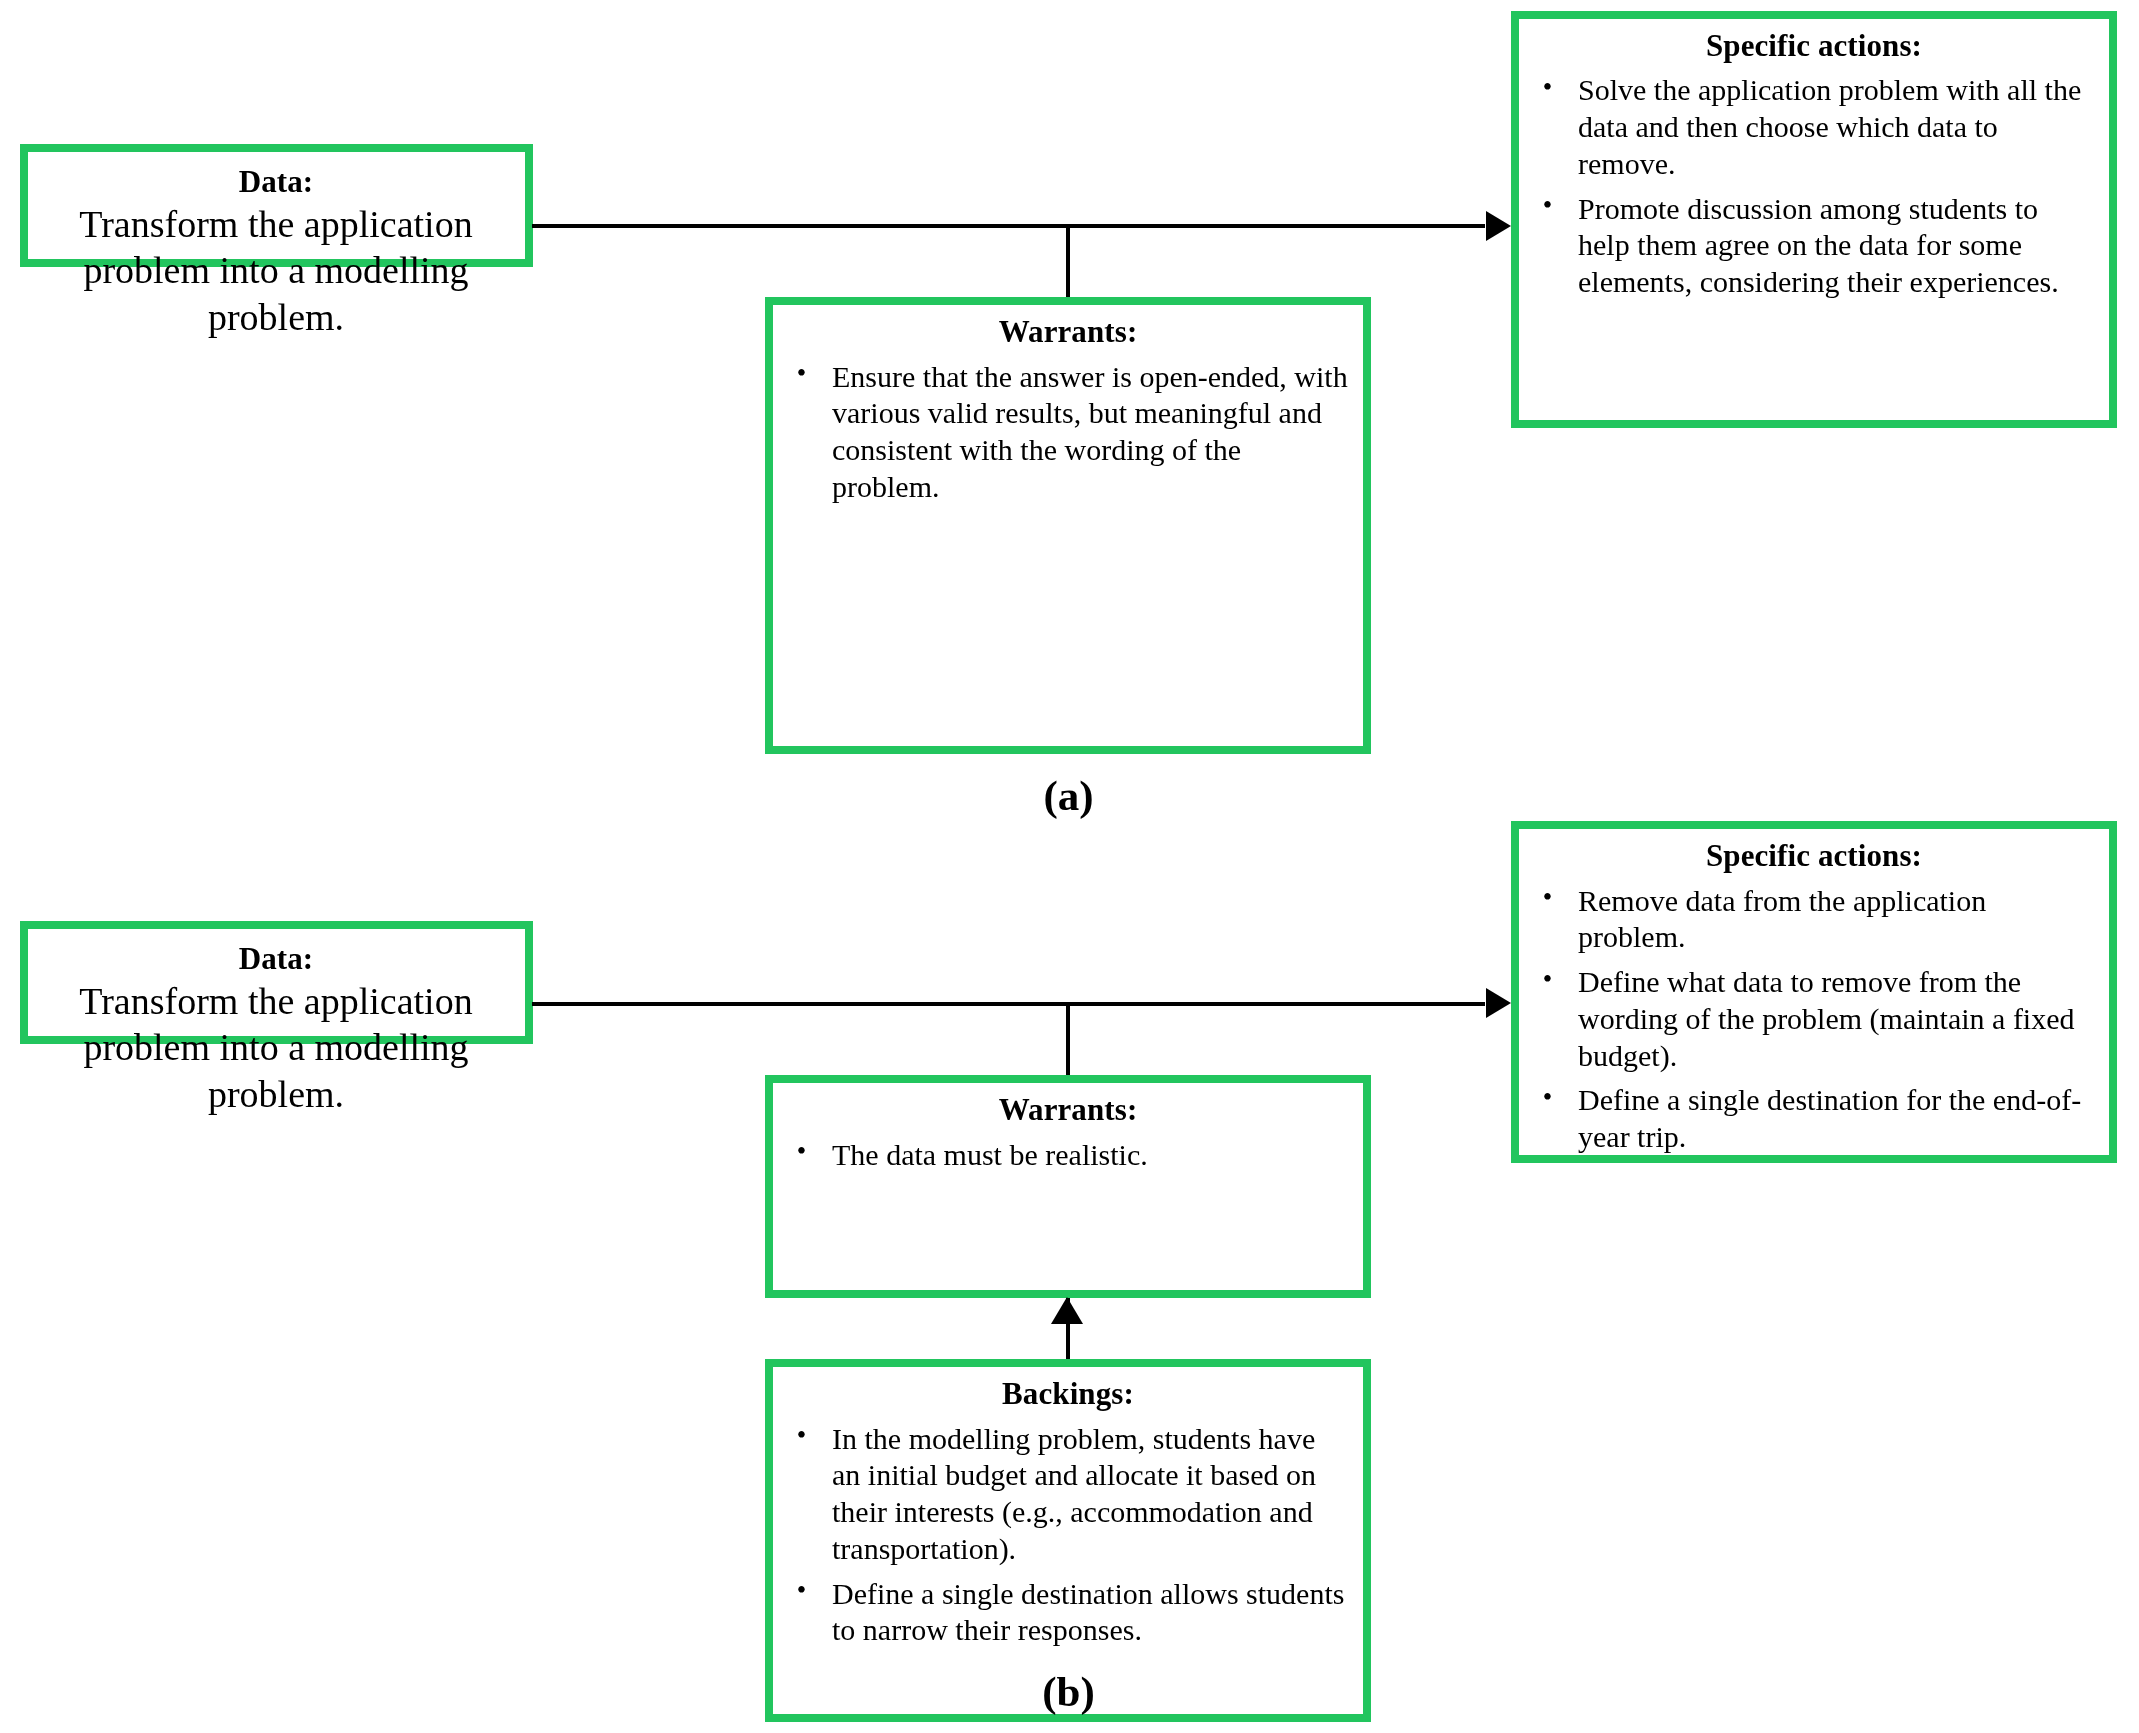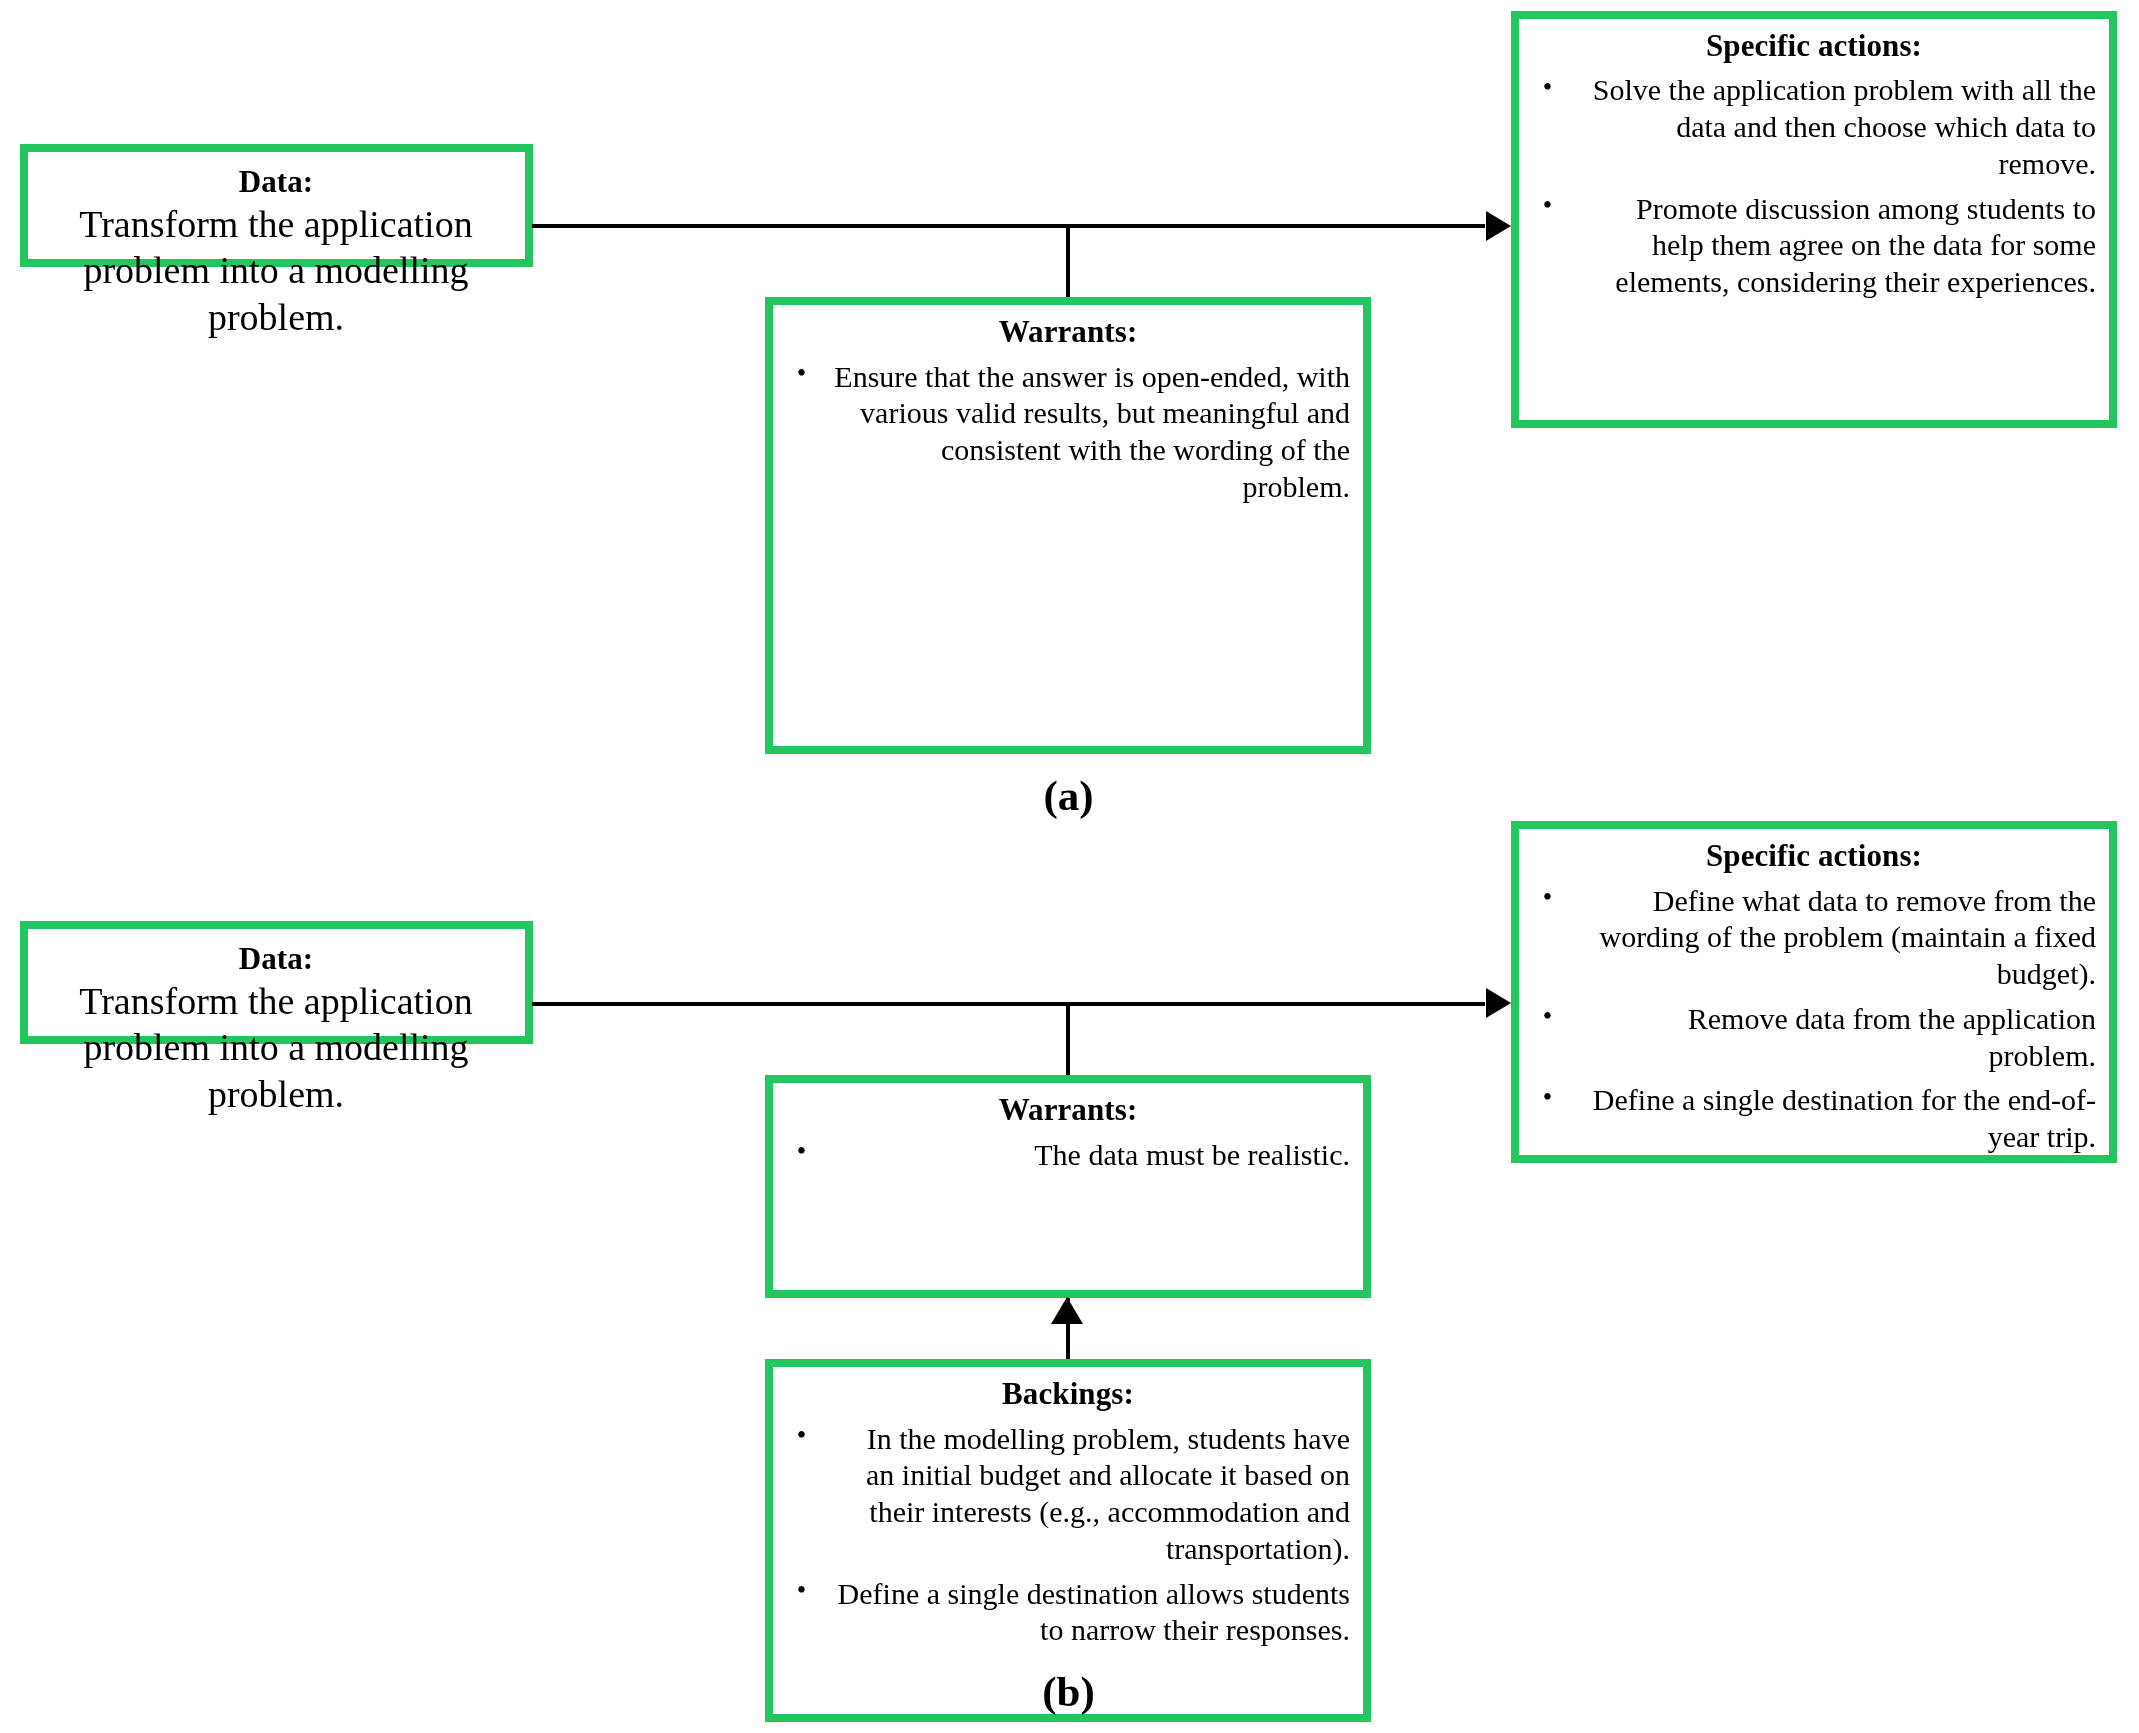"Solve the application problem with" ul.bullets > li { text-align: right -> left }
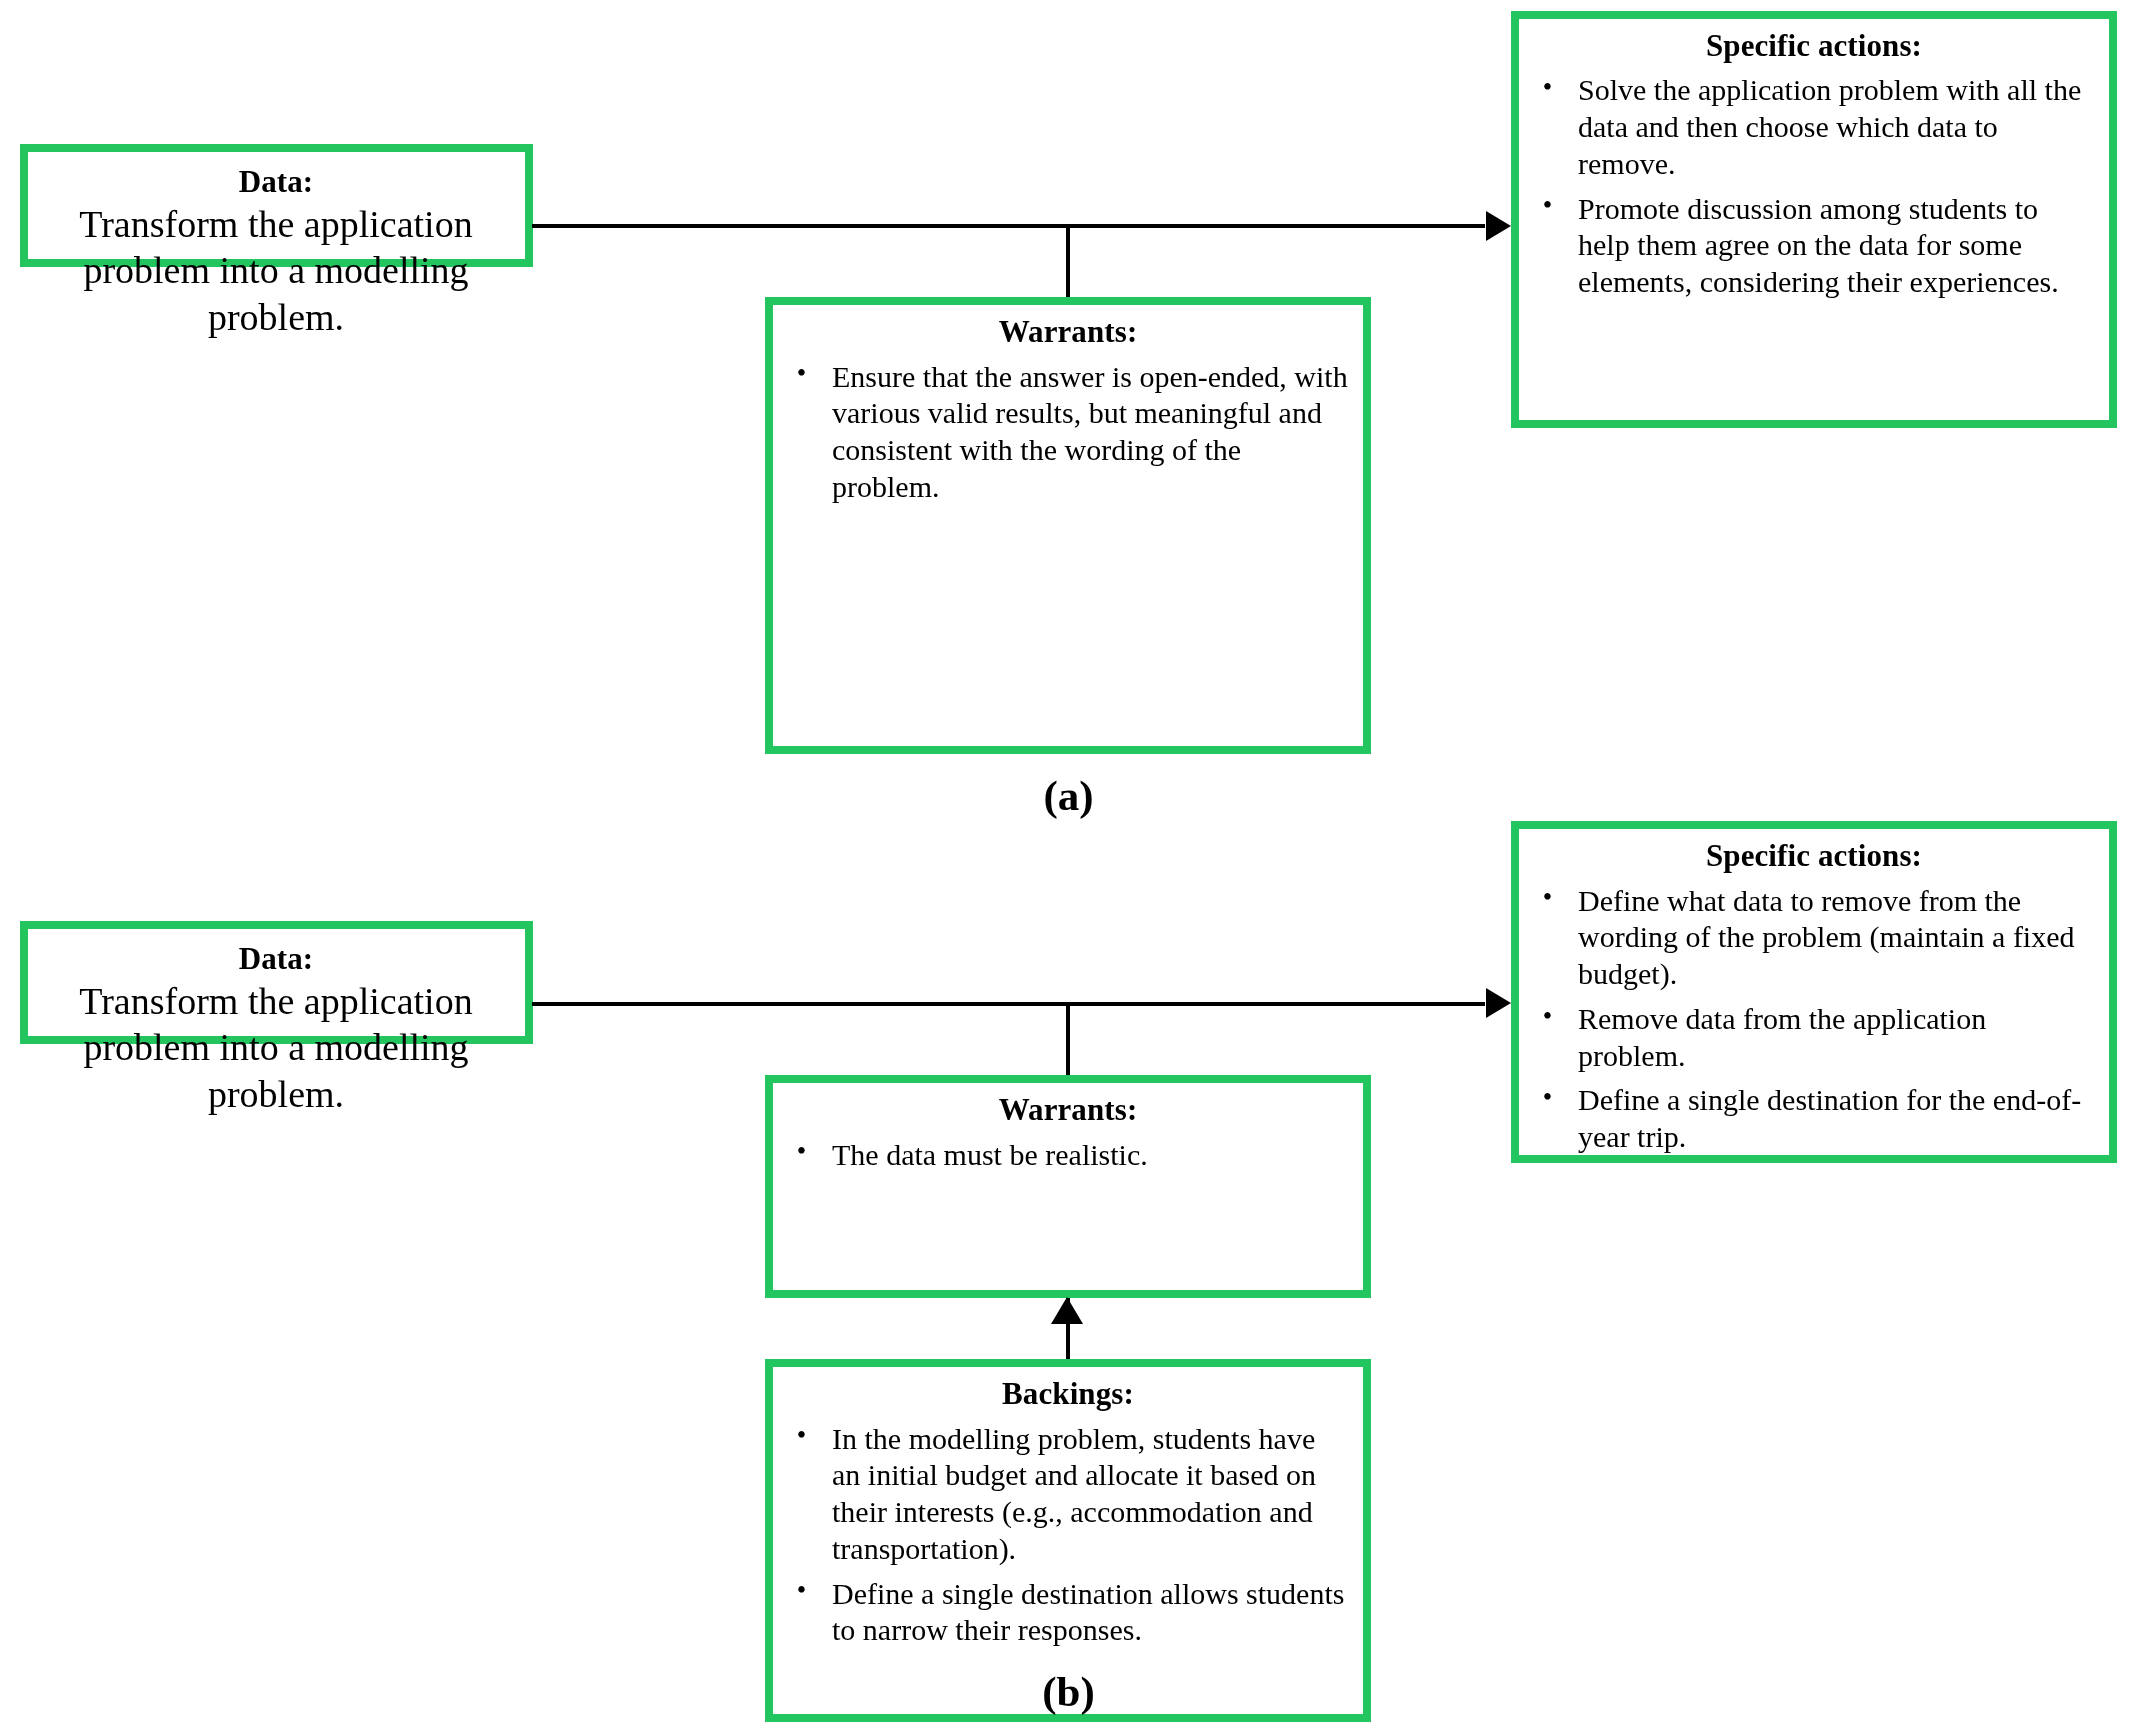"Define what data to remove" li { order: before "Remove data from the application" -> after "Remove data from the application" }
